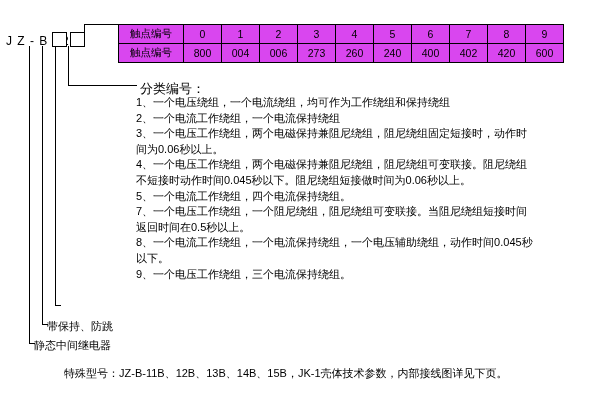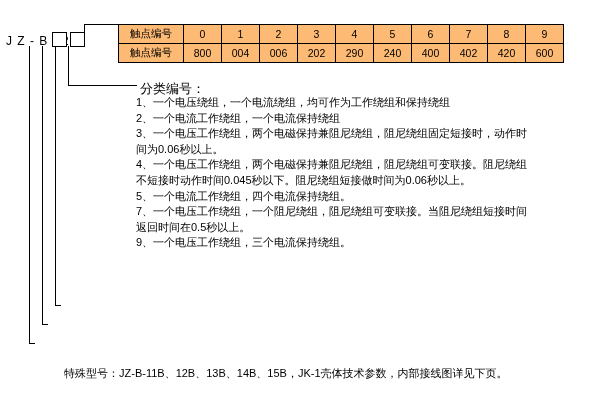"触点编号" .contact-table { background: #fdba74 -> #d946ef }
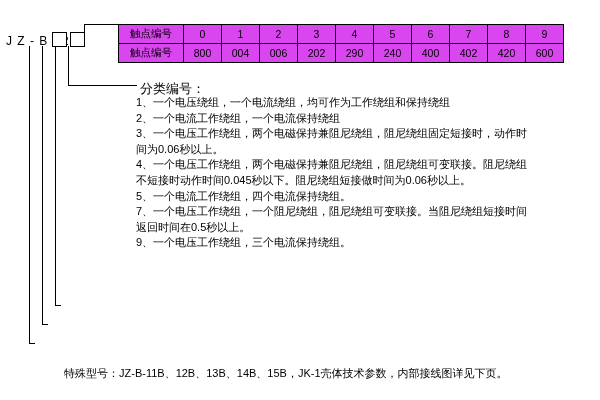"202" td.cell { text: 202 -> 273 }
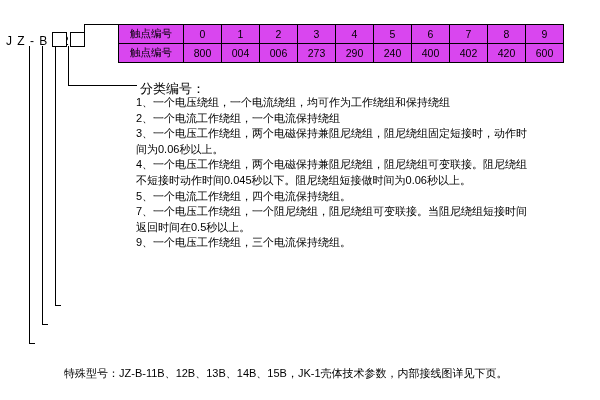"290" td.cell { text: 290 -> 260 }
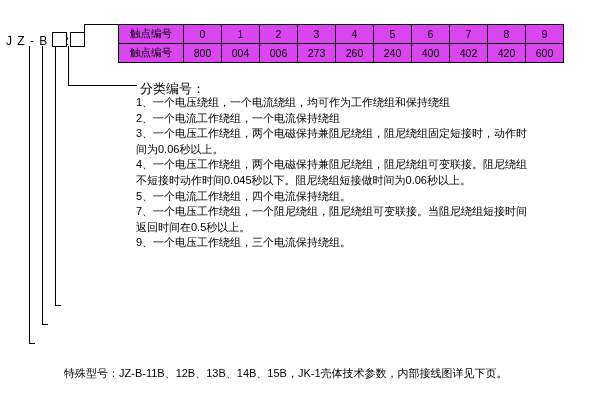"8、一个电流工作绕组，一个电流保持绕组，一个电压辅助绕组，动作时间0.045秒以" div.item { html: none -> <div>8、一个电流工作绕组，一个电流保持绕组，一个电压辅助绕组，动作时间0.045秒以下。</div> }
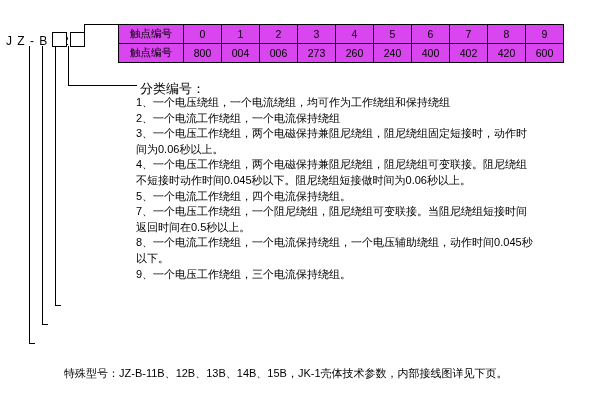"带保持、防跳" div.callout { html: none -> <div>带保持、防跳</div> }
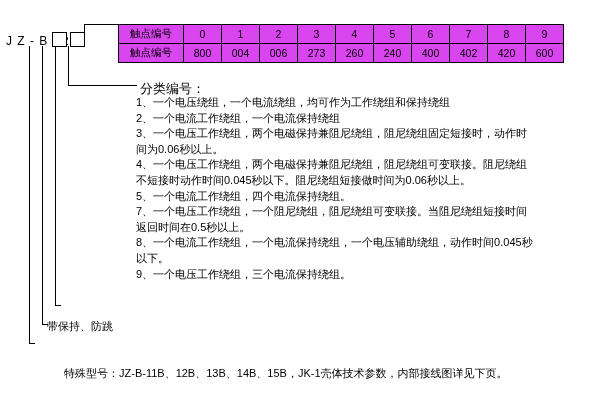"静态中间继电器" div.callout { html: none -> <div>静态中间继电器</div> }
